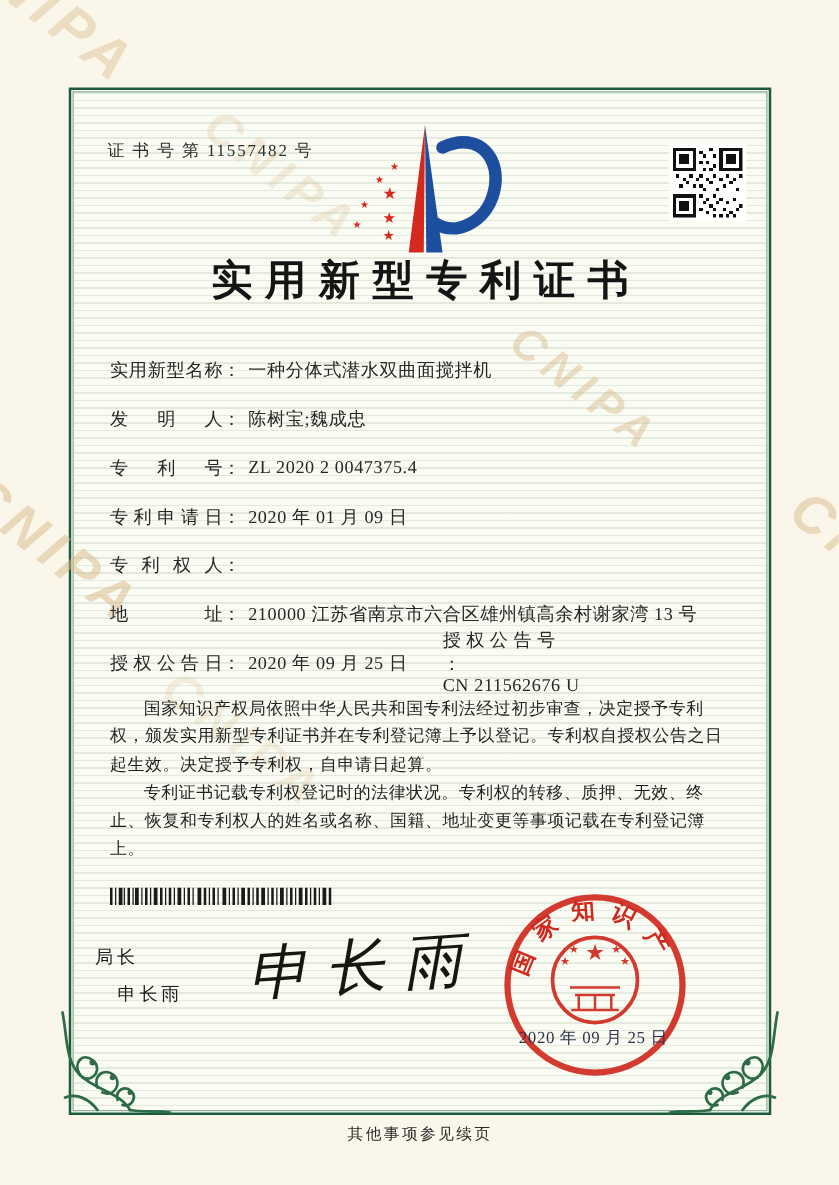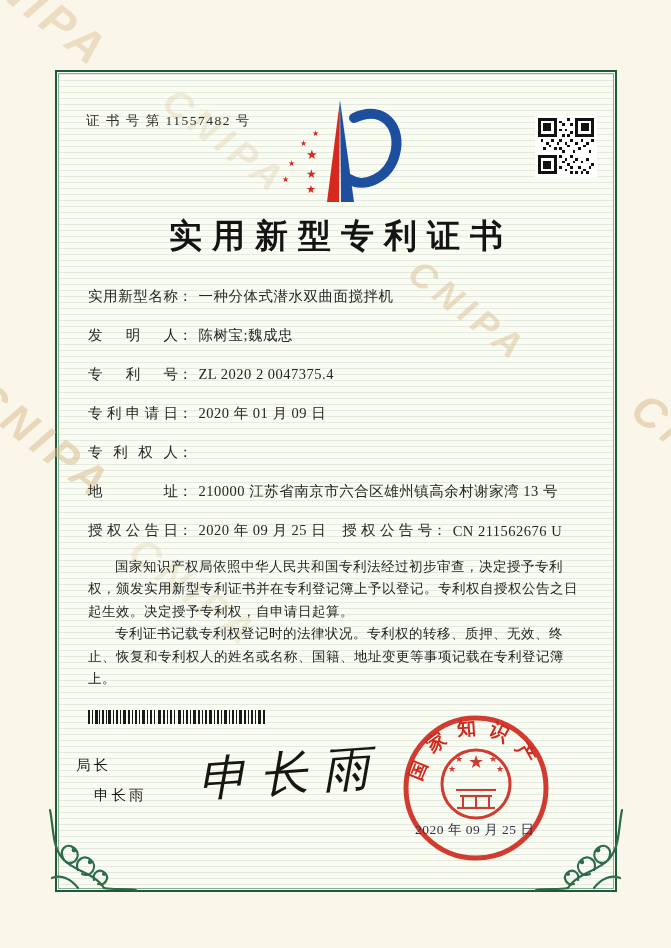"实用新型专利证书" .title { margin-top: 12px -> none }
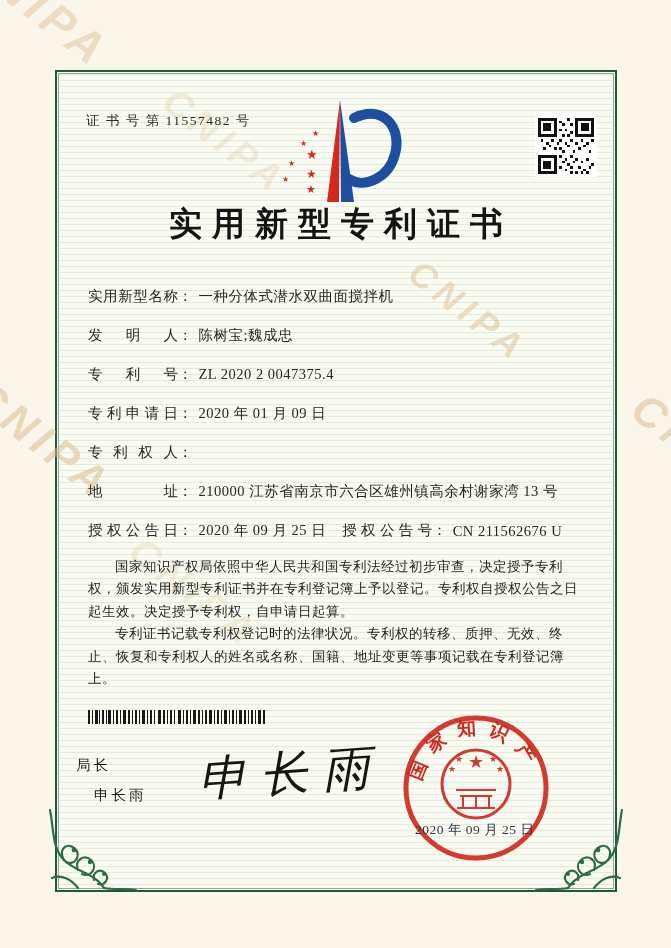"授权公告号" .grant-no { align-items: flex-end -> flex-start; flex-direction: none -> column; margin-left: 16px -> 28px }
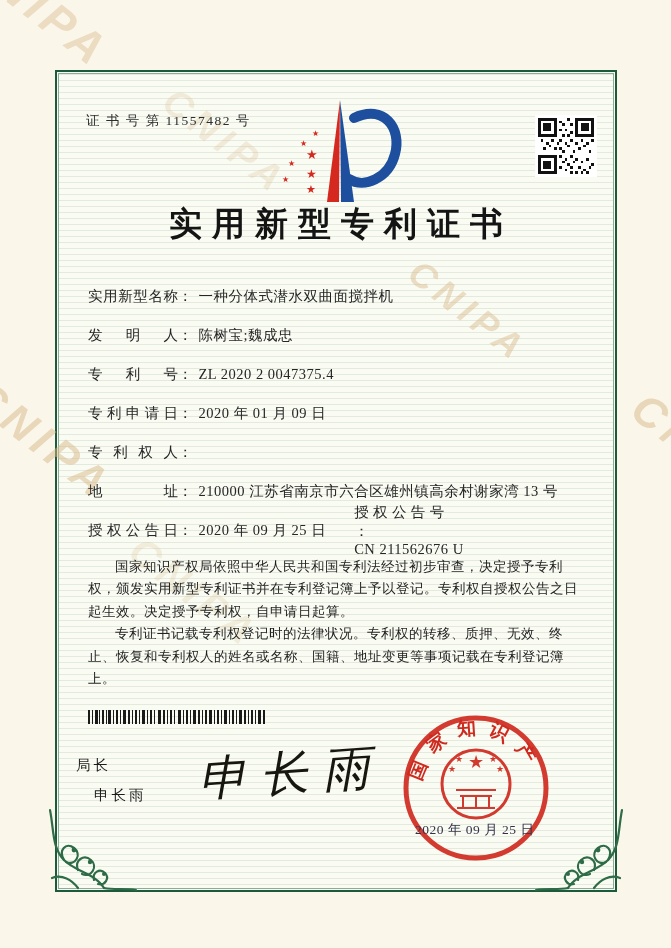"其他事项参见续页" div.footer-note { html: none -> <div>其他事项参见续页</div> }
